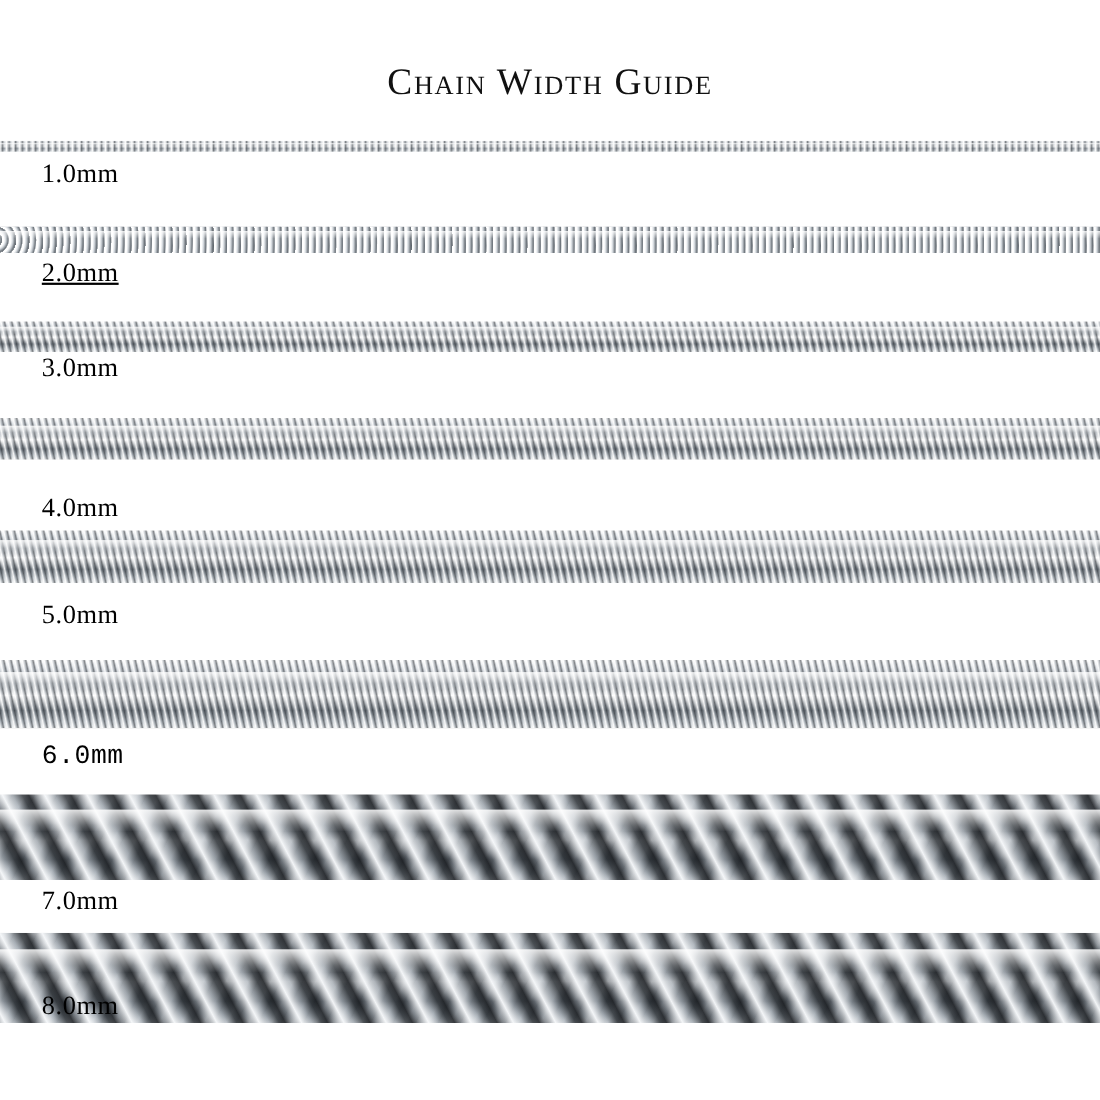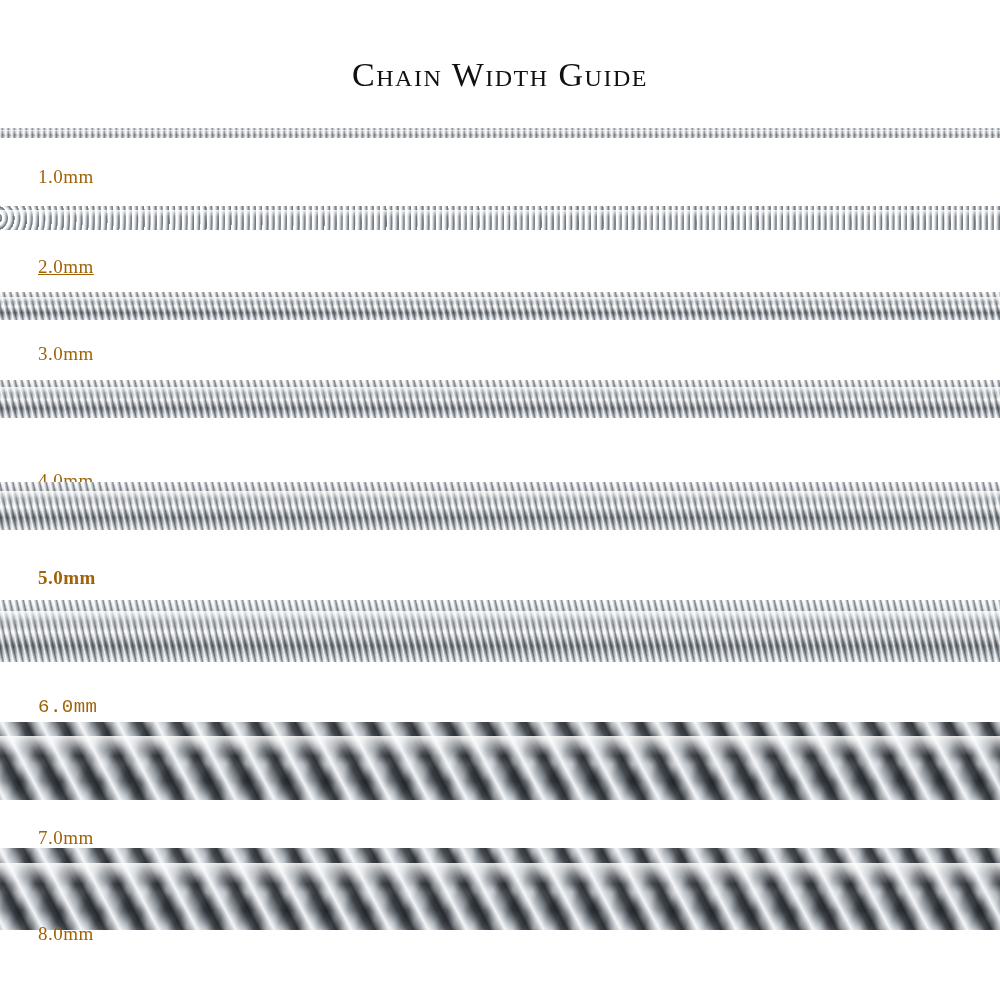"1.0mm" .label { color: #a16207 -> #000000; font-size: 19px -> 24px; margin-top: 21px -> none }
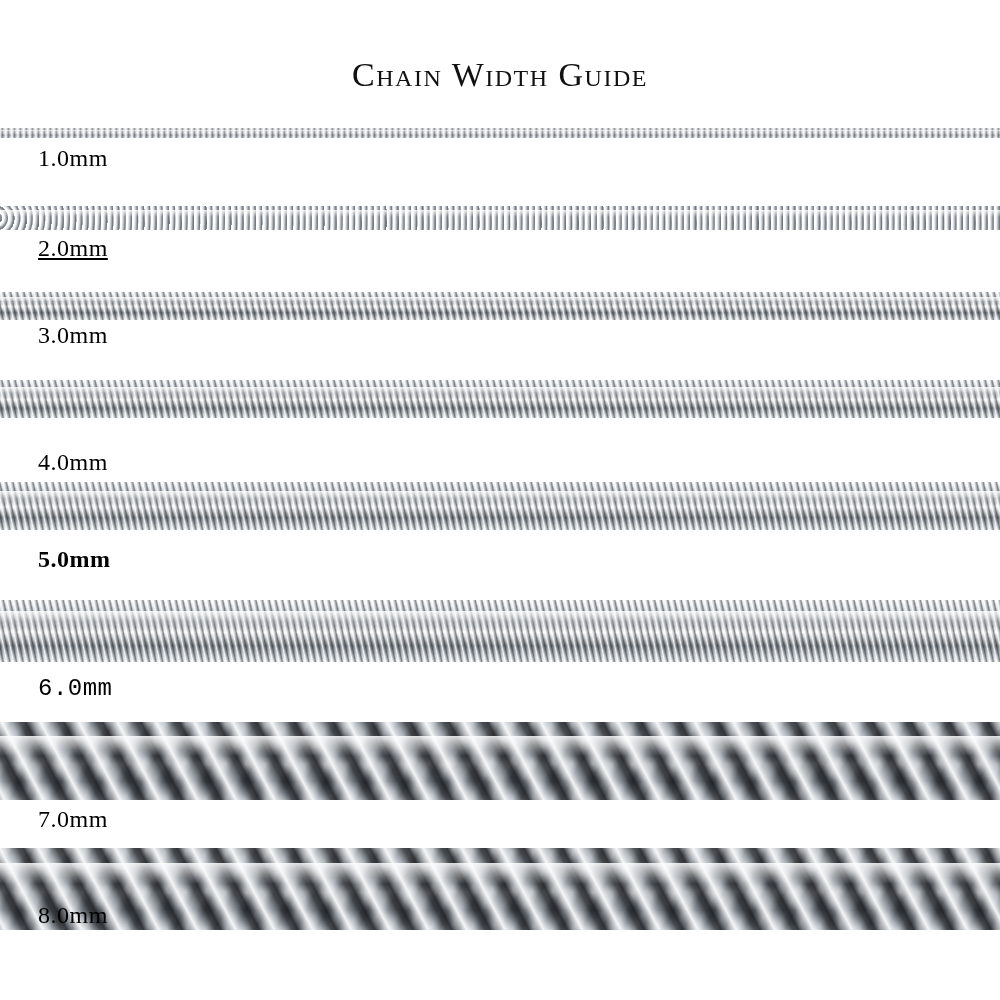"5.0mm" div.label { font-weight: bold -> none }
